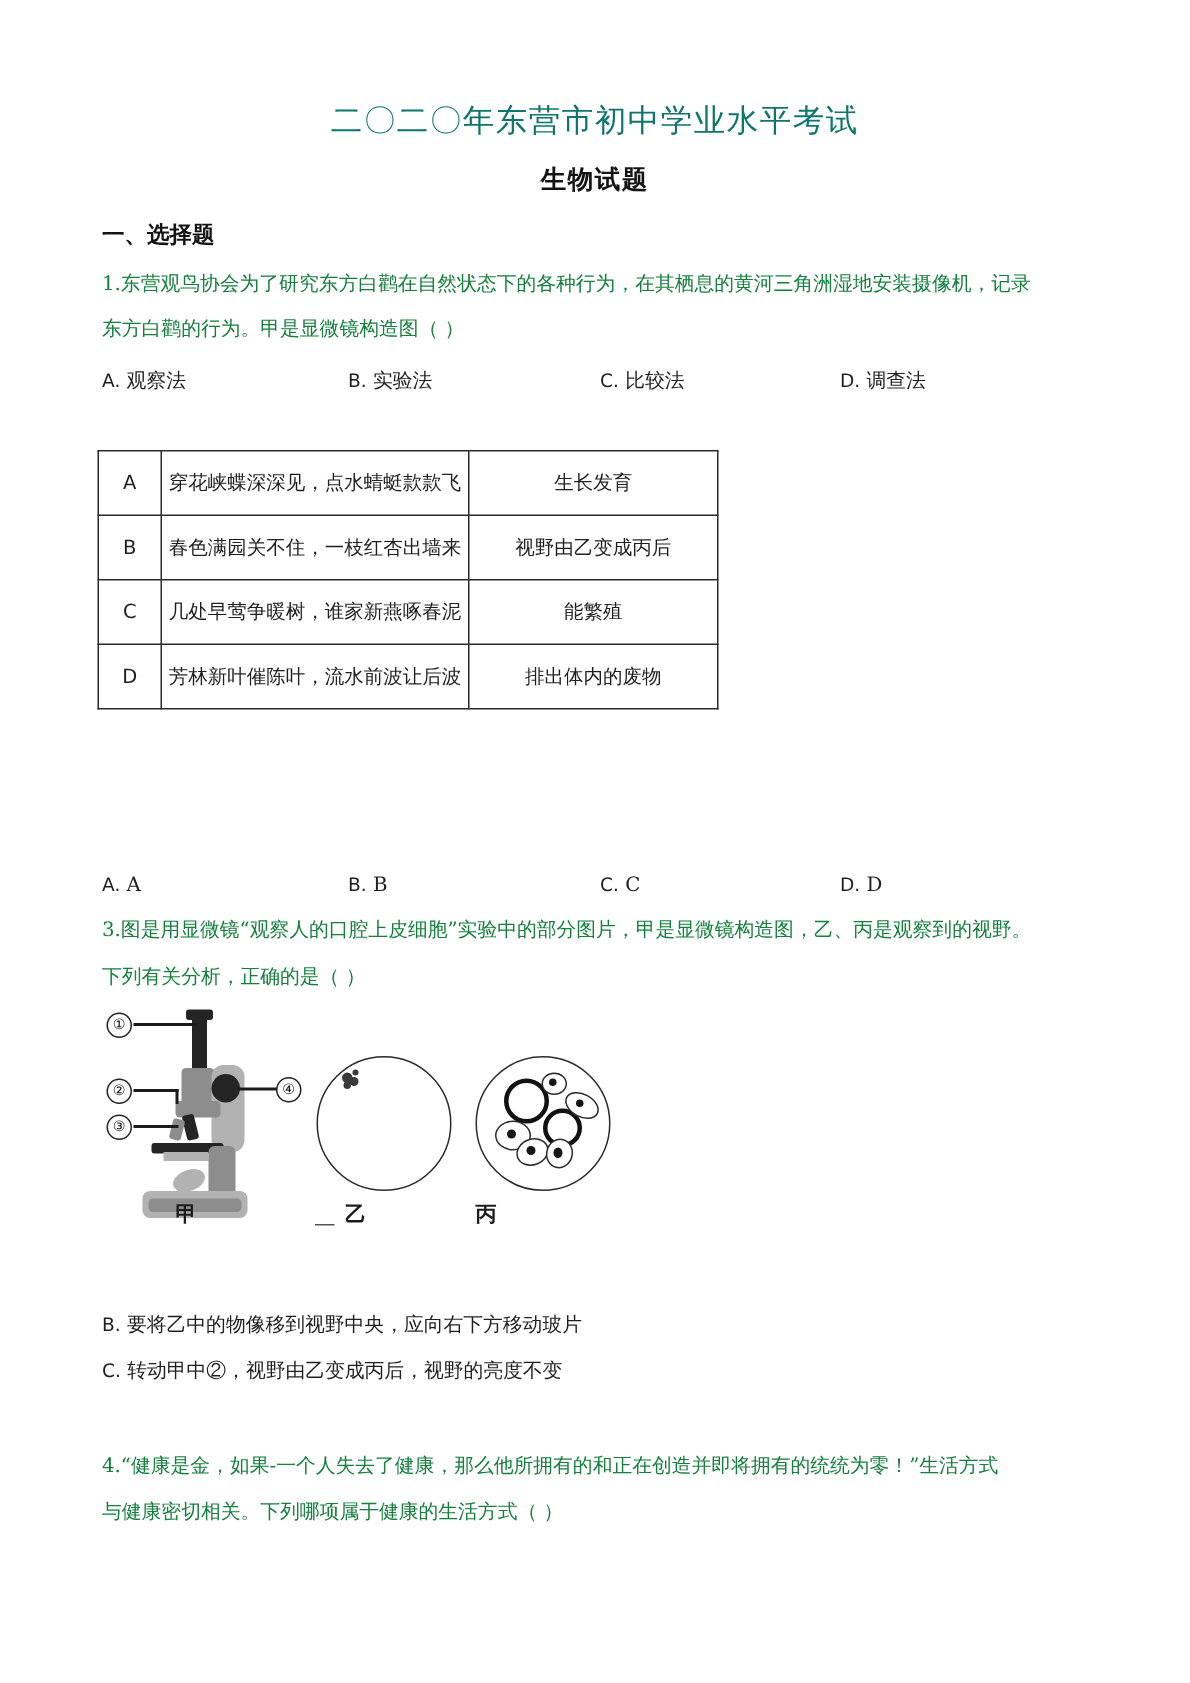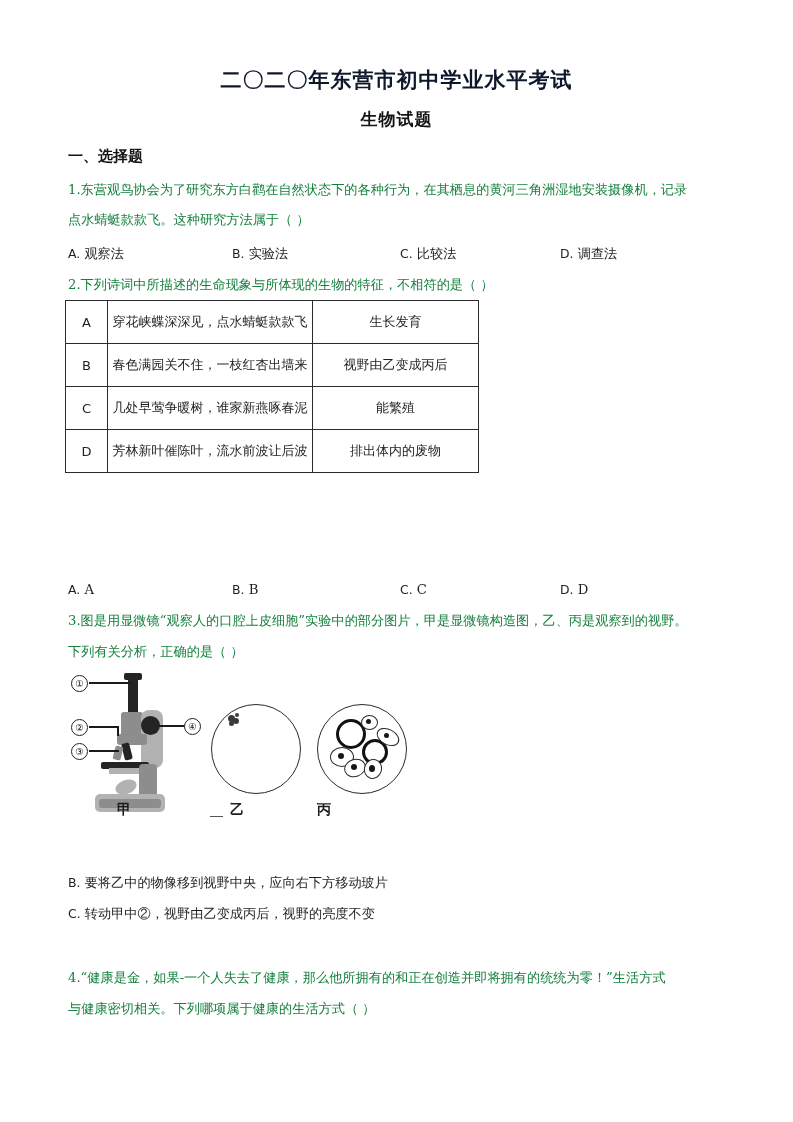"二〇二〇年东营市初中学业水平考试" .doc-title { color: #0f172a -> #0f766e; font-weight: bold -> normal }
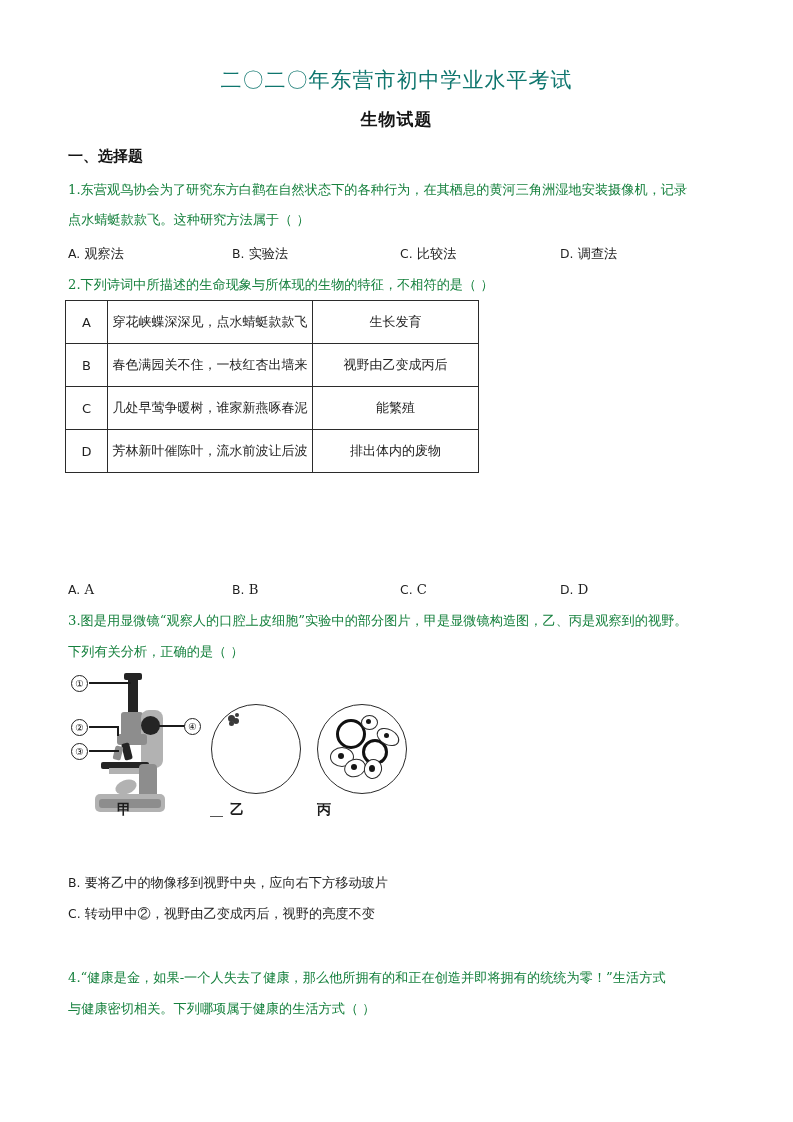"点水蜻蜓款款飞。这种研究方法属于（ ）" div.qline { text: 点水蜻蜓款款飞。这种研究方法属于 -> 东方白鹳的行为。甲是显微镜构造图 }
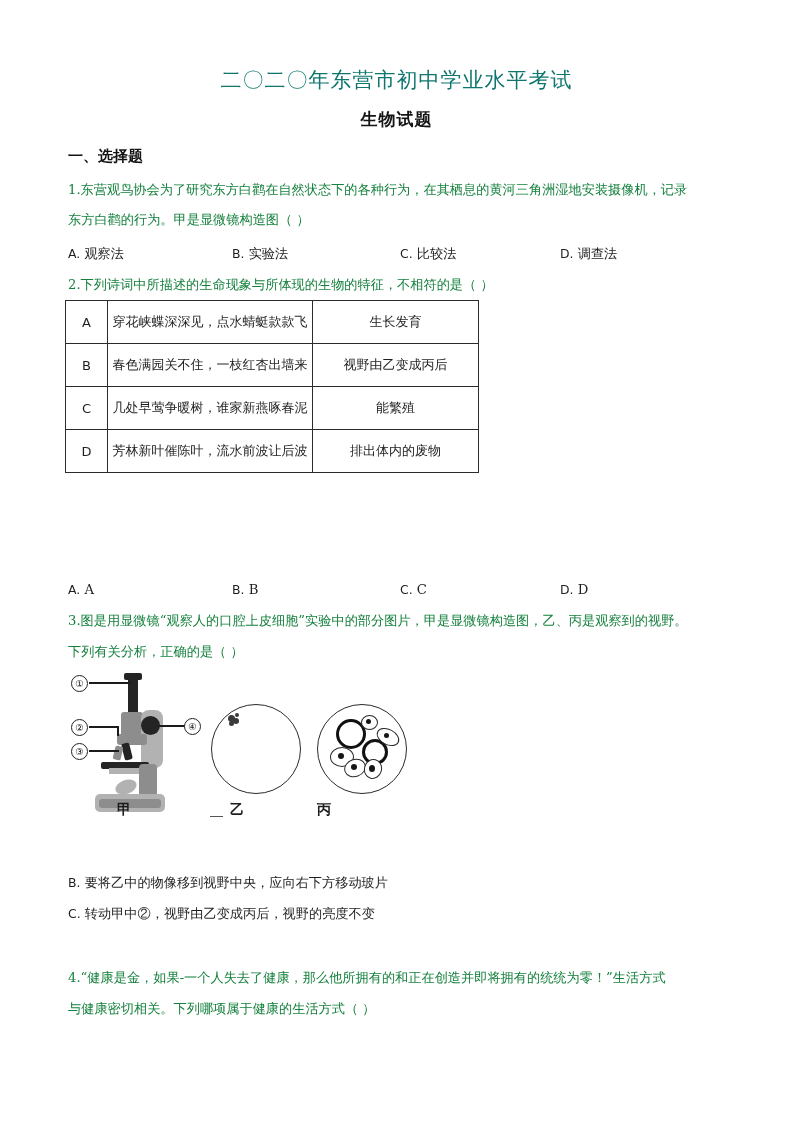"2.下列诗词中所描述的生命现象与所体现的生物的特征，不相符的是（ ）" div.qline { html: <div>2.下列诗词中所描述的生命现象与所体现的生物的特征，不相符的是（ ）</div> -> none }
